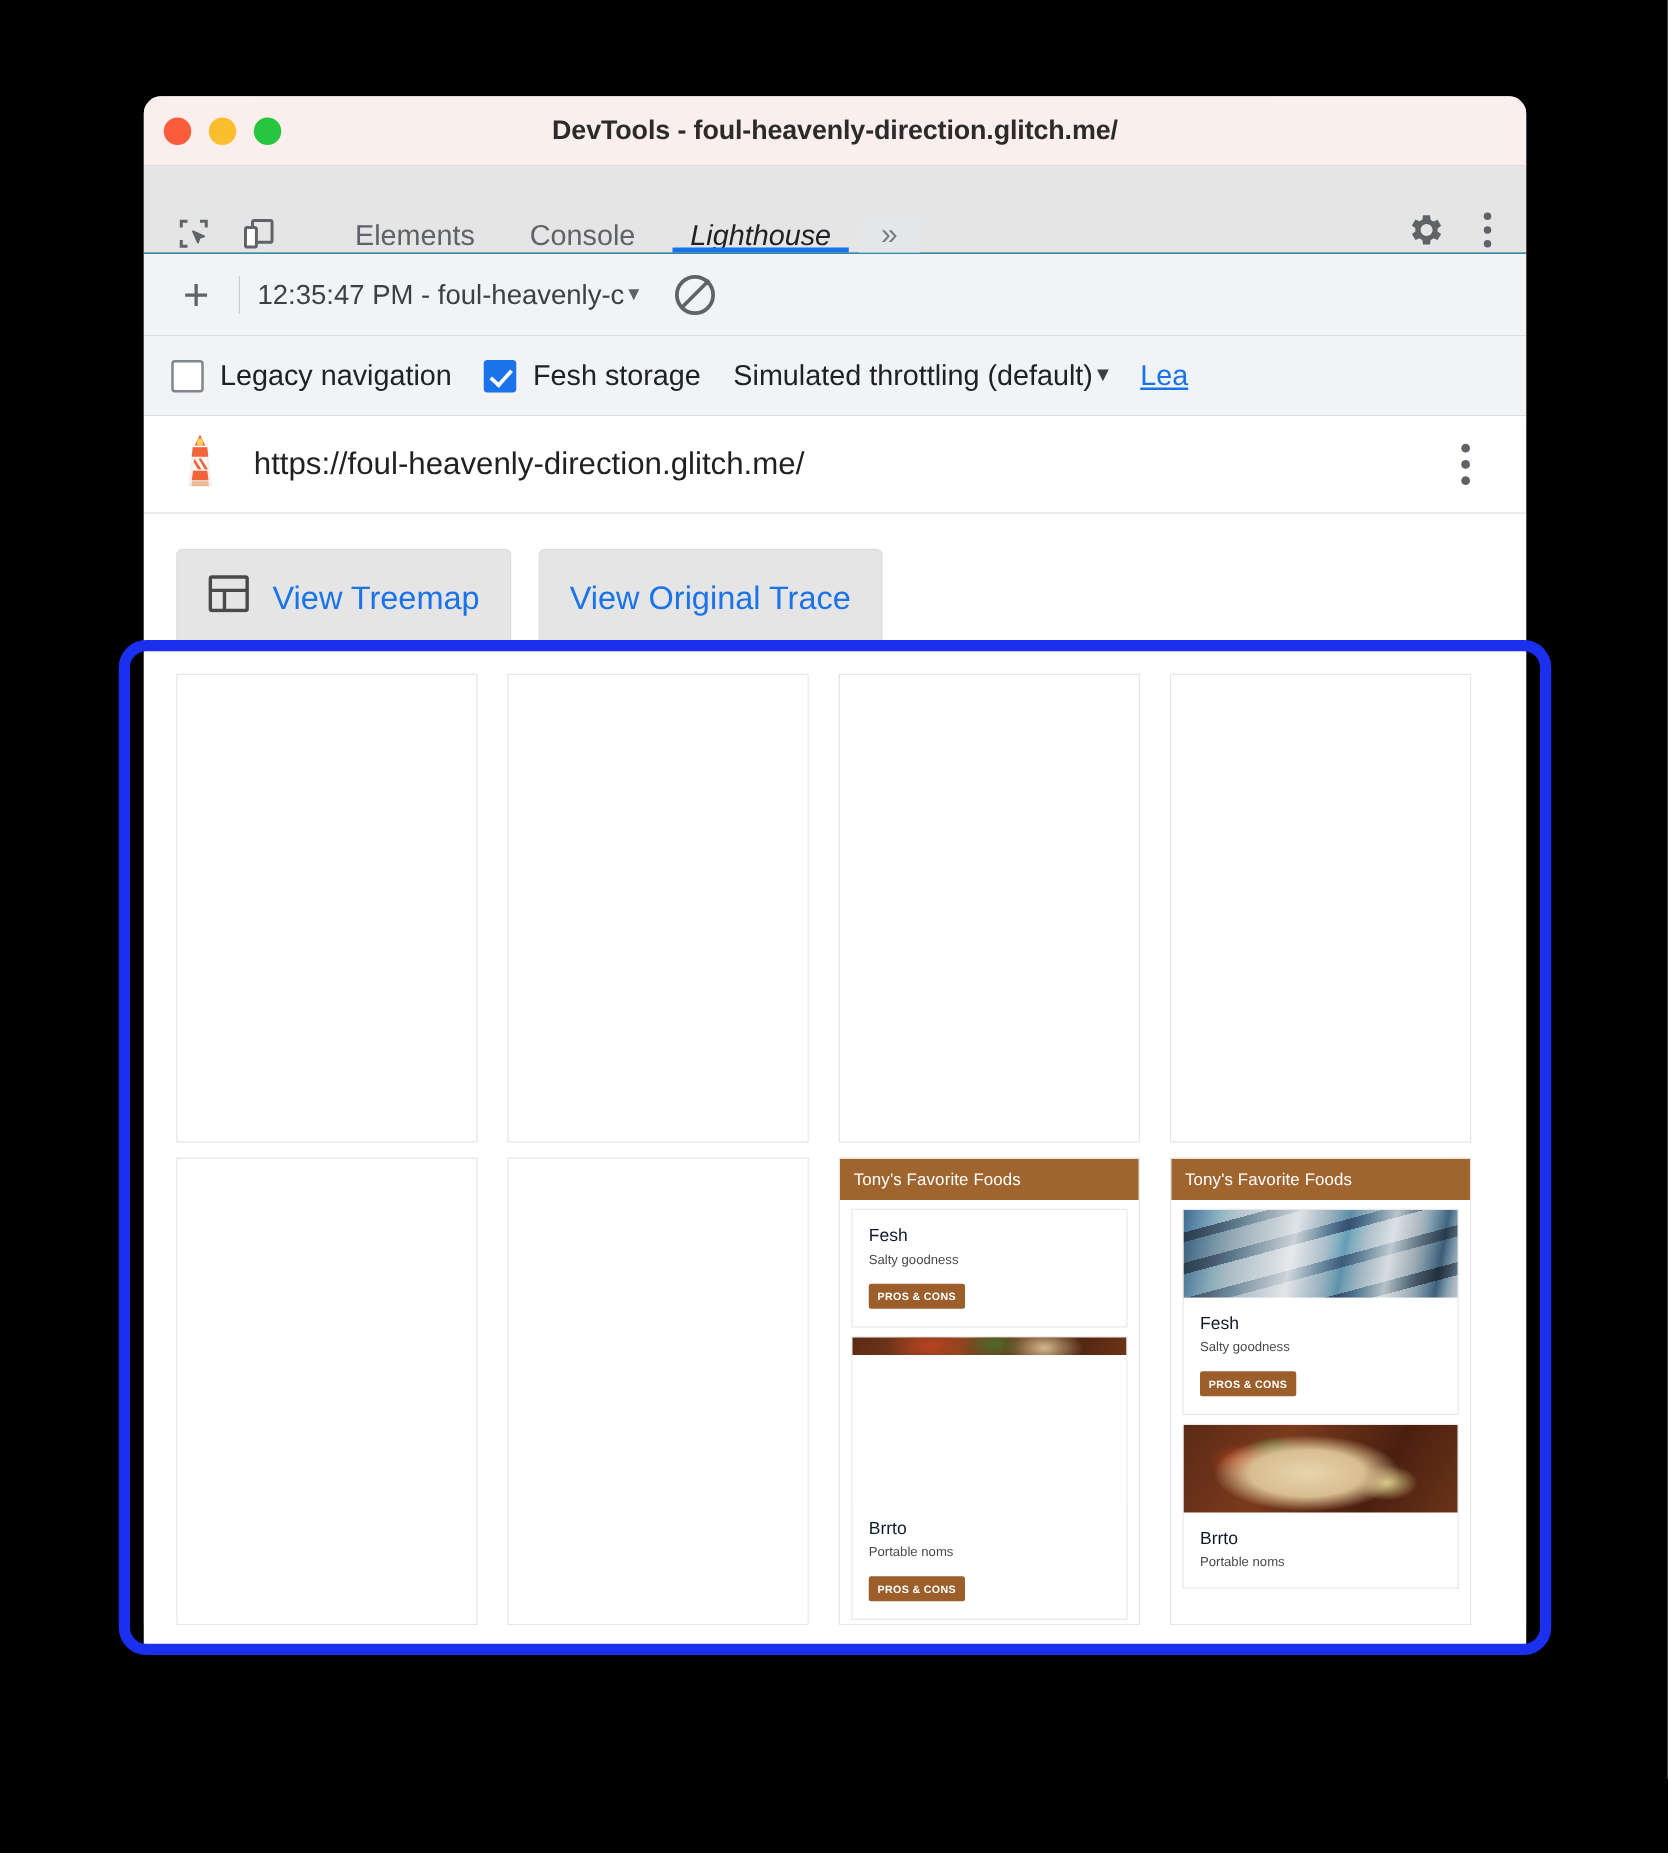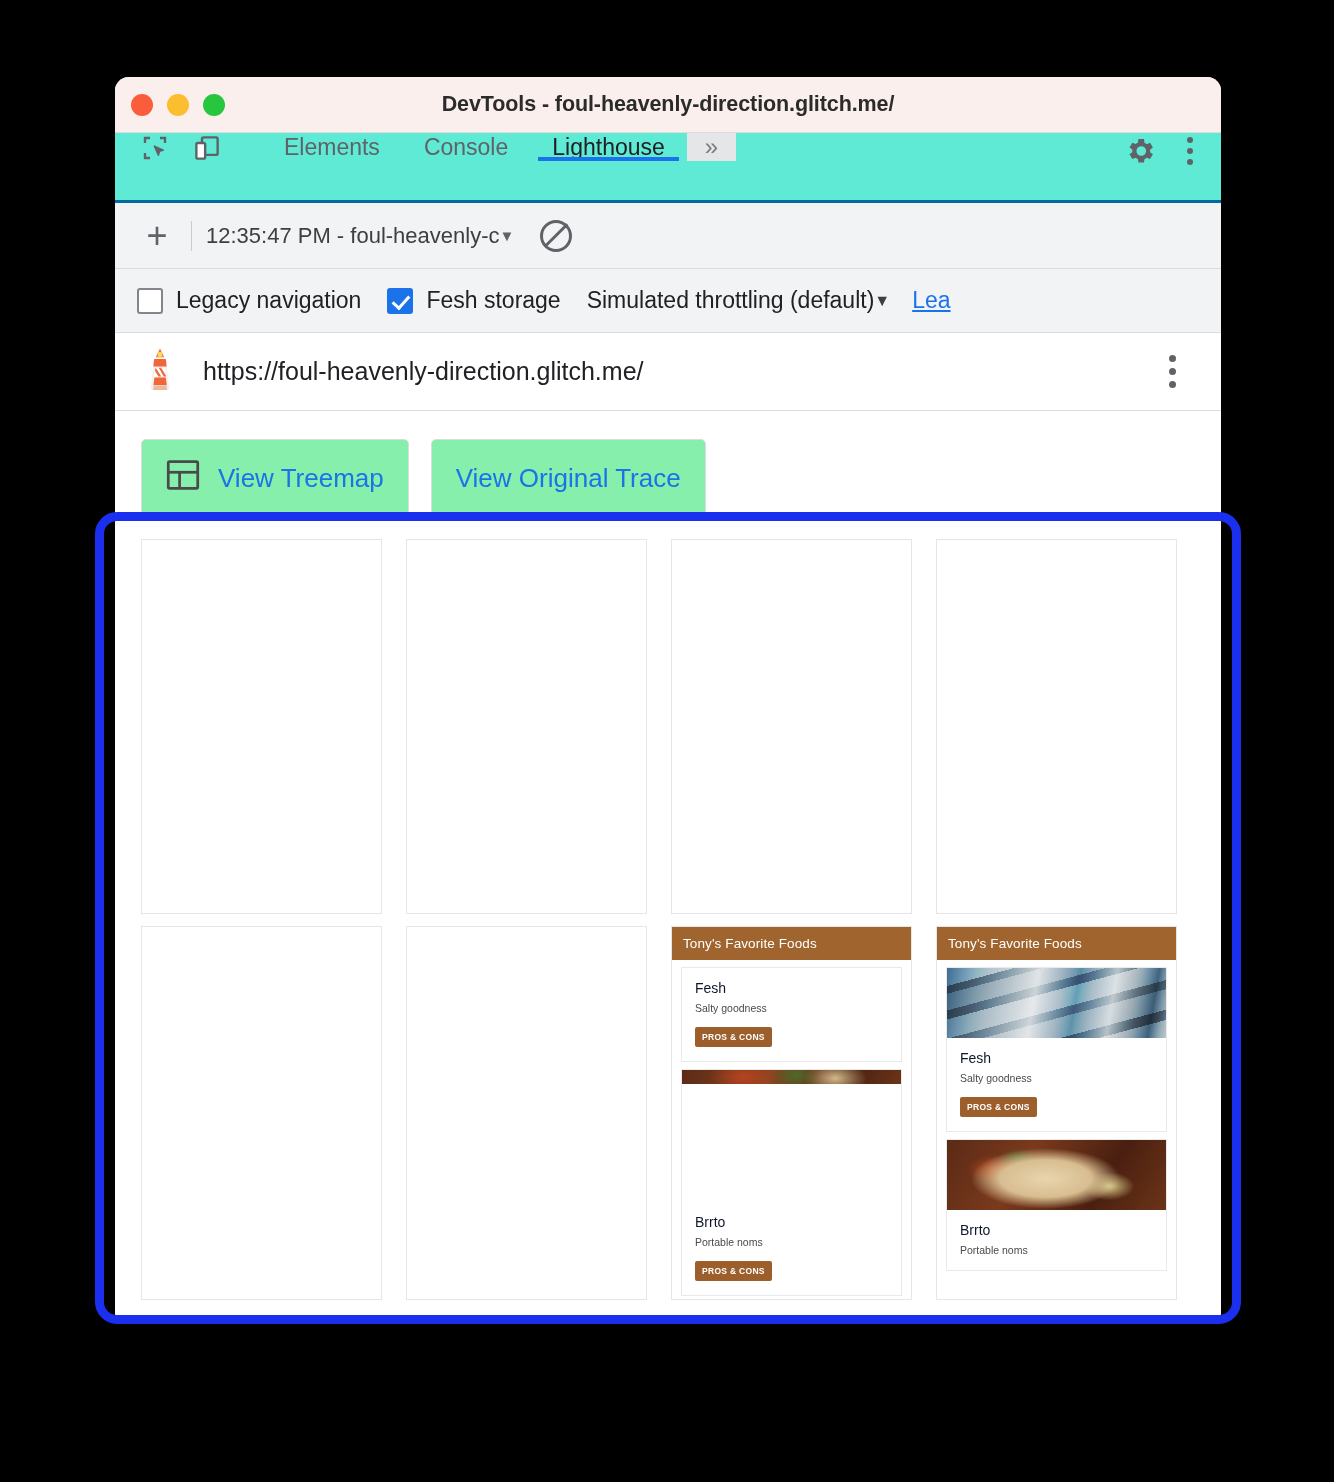"Elements" #devtools-toolbar { align-items: flex-start -> flex-end; background: #5eead4 -> #e5e5e5; border-bottom: 3px solid #0369a1 -> 1px solid #0369a1 }
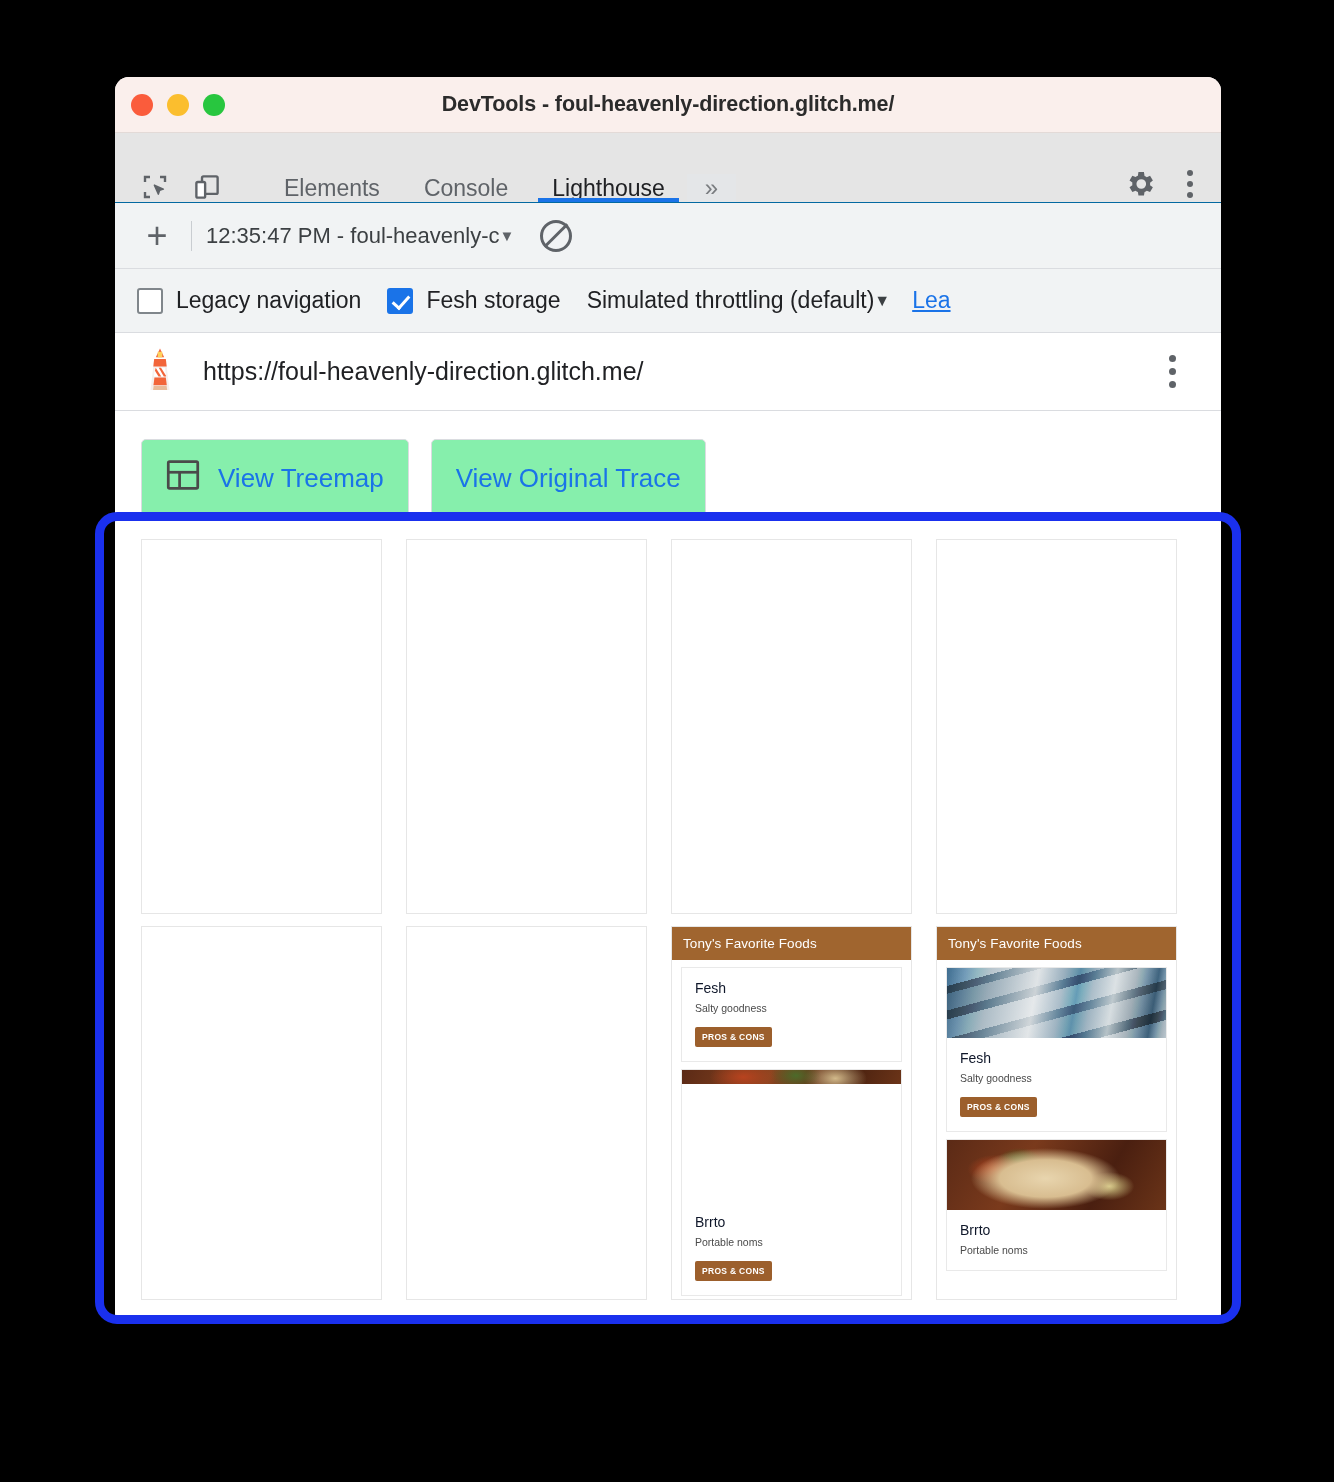"Lighthouse" .tab.active { font-style: none -> italic }
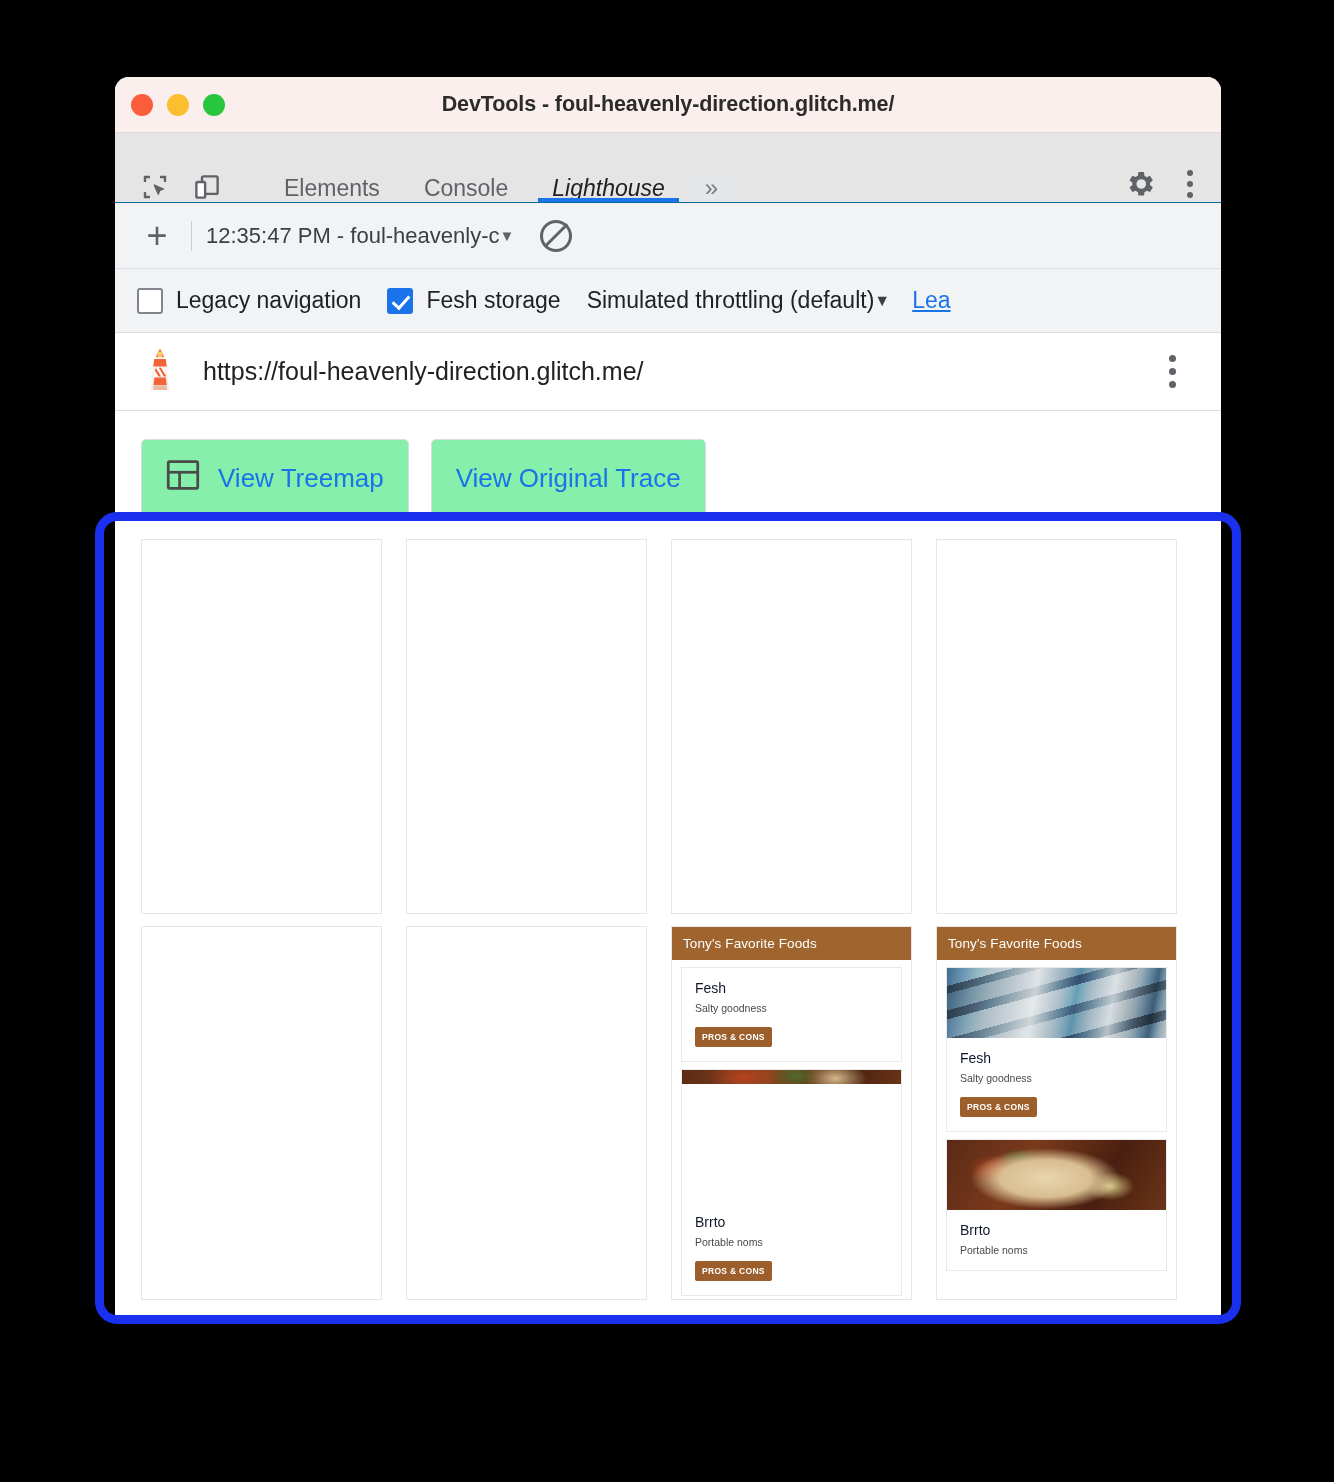"View Treemap" .act-btn { background: #86efac -> #e5e5e5 }
